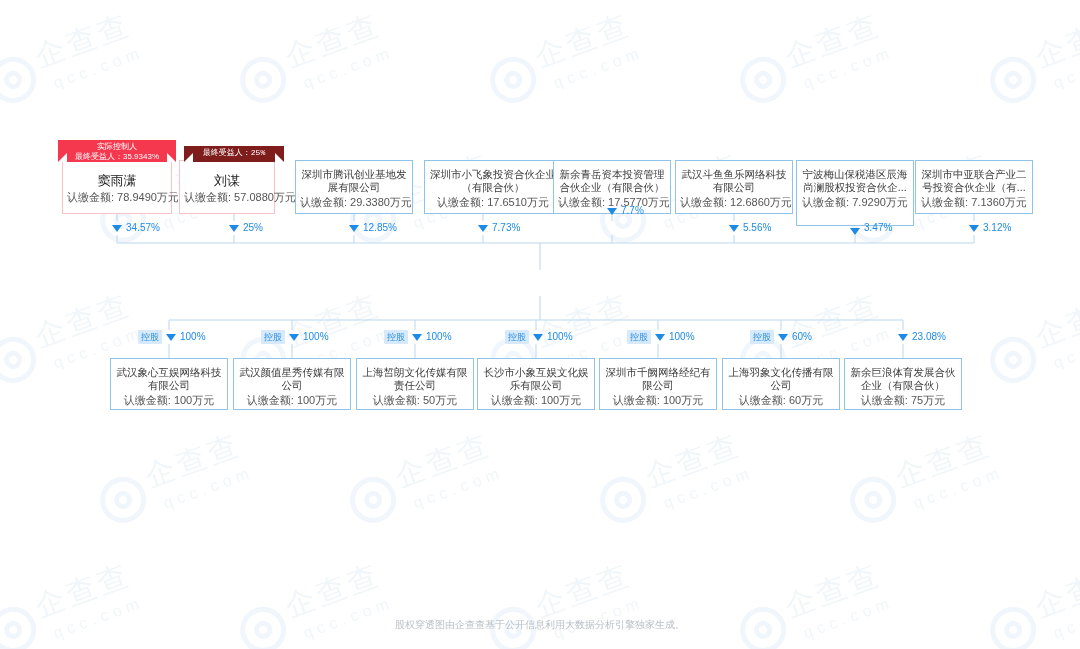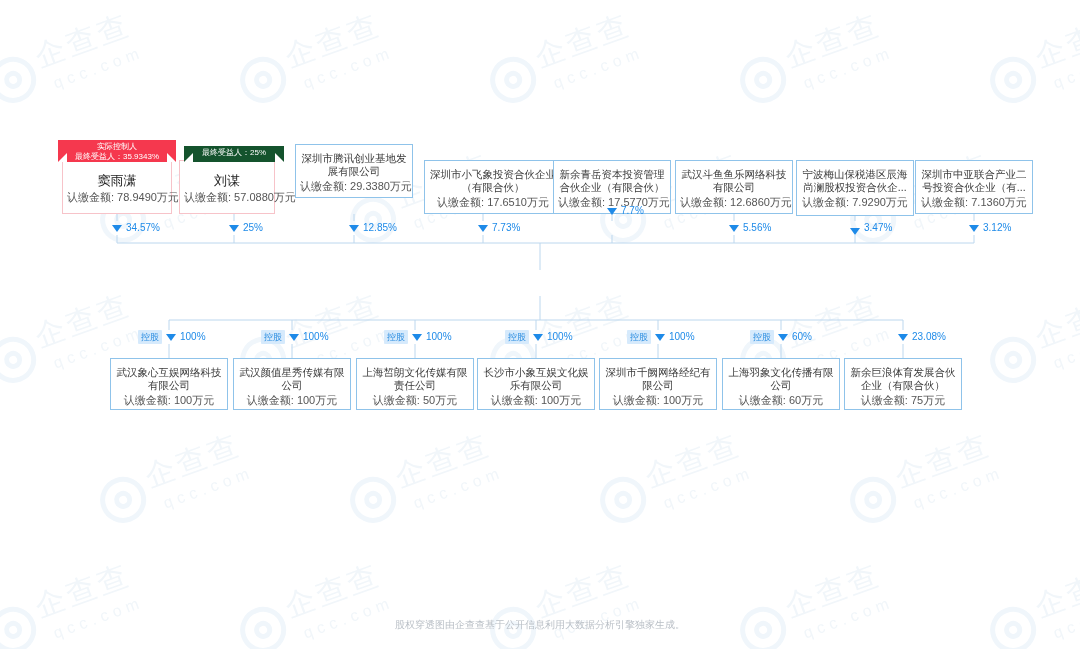"最终受益人：25%" .ribbon-orange { background: #14532d -> #7f1d1d; font-family: none -> Liberation Mono, monospace }
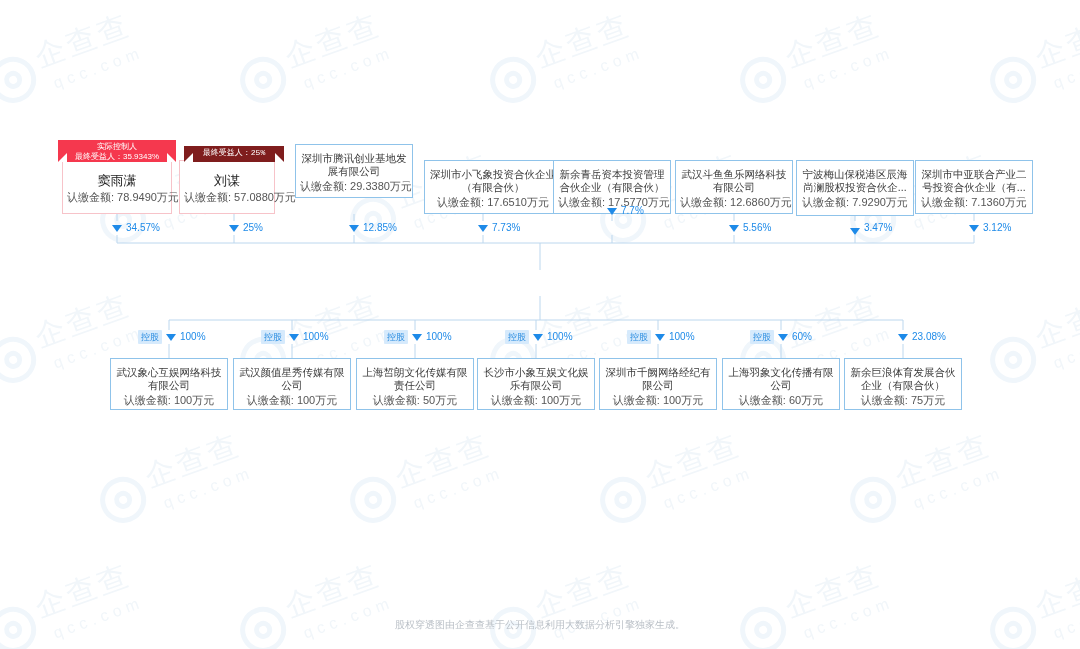"深圳市腾讯创业基地发展有限公司" div.node { top: 144px -> 160px }
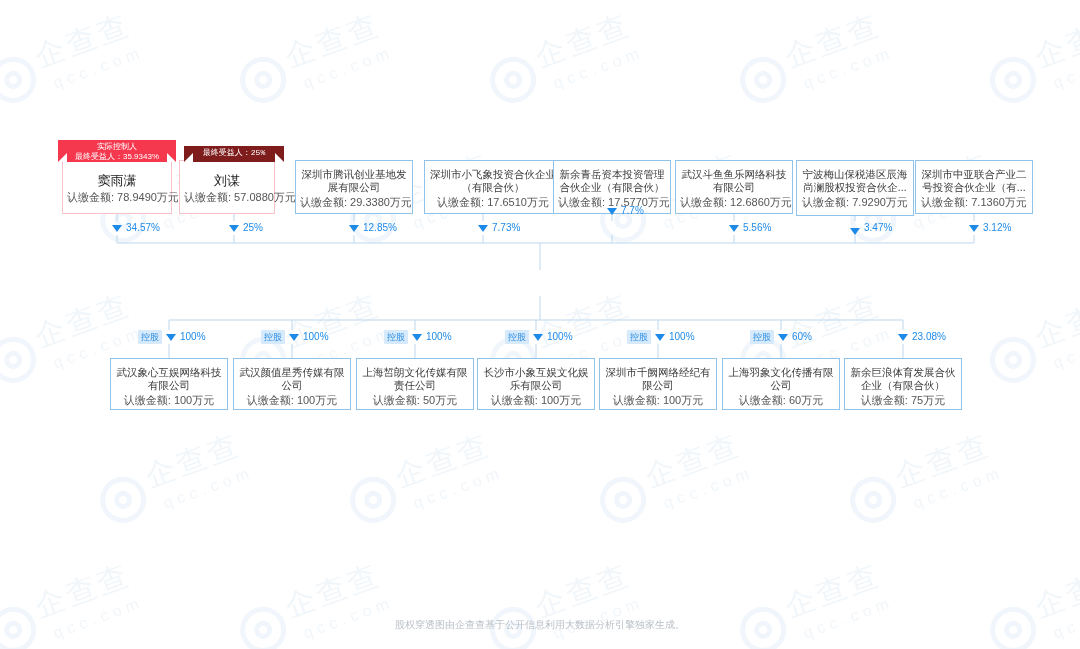"宁波梅山保税港区辰海尚澜股权投资合伙企..." div.node { height: 56px -> 66px }
